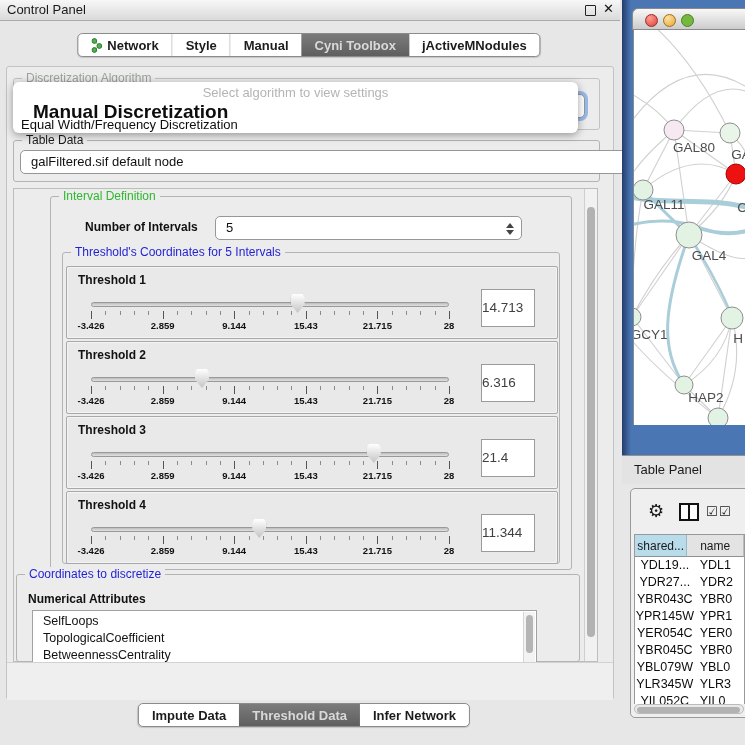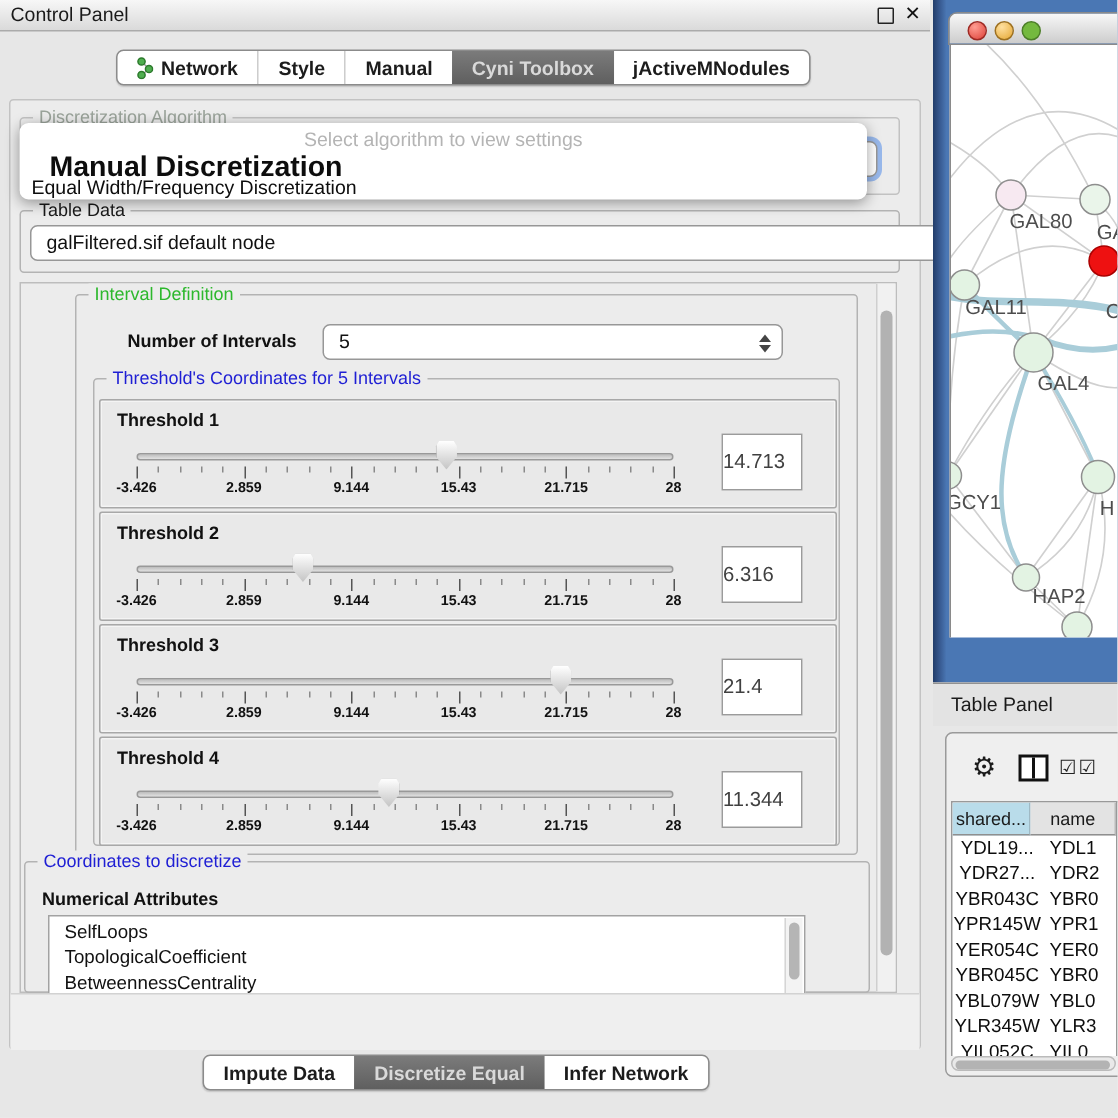"Discretize Equal" span.seg { text: Discretize Equal -> Threshold Data }
